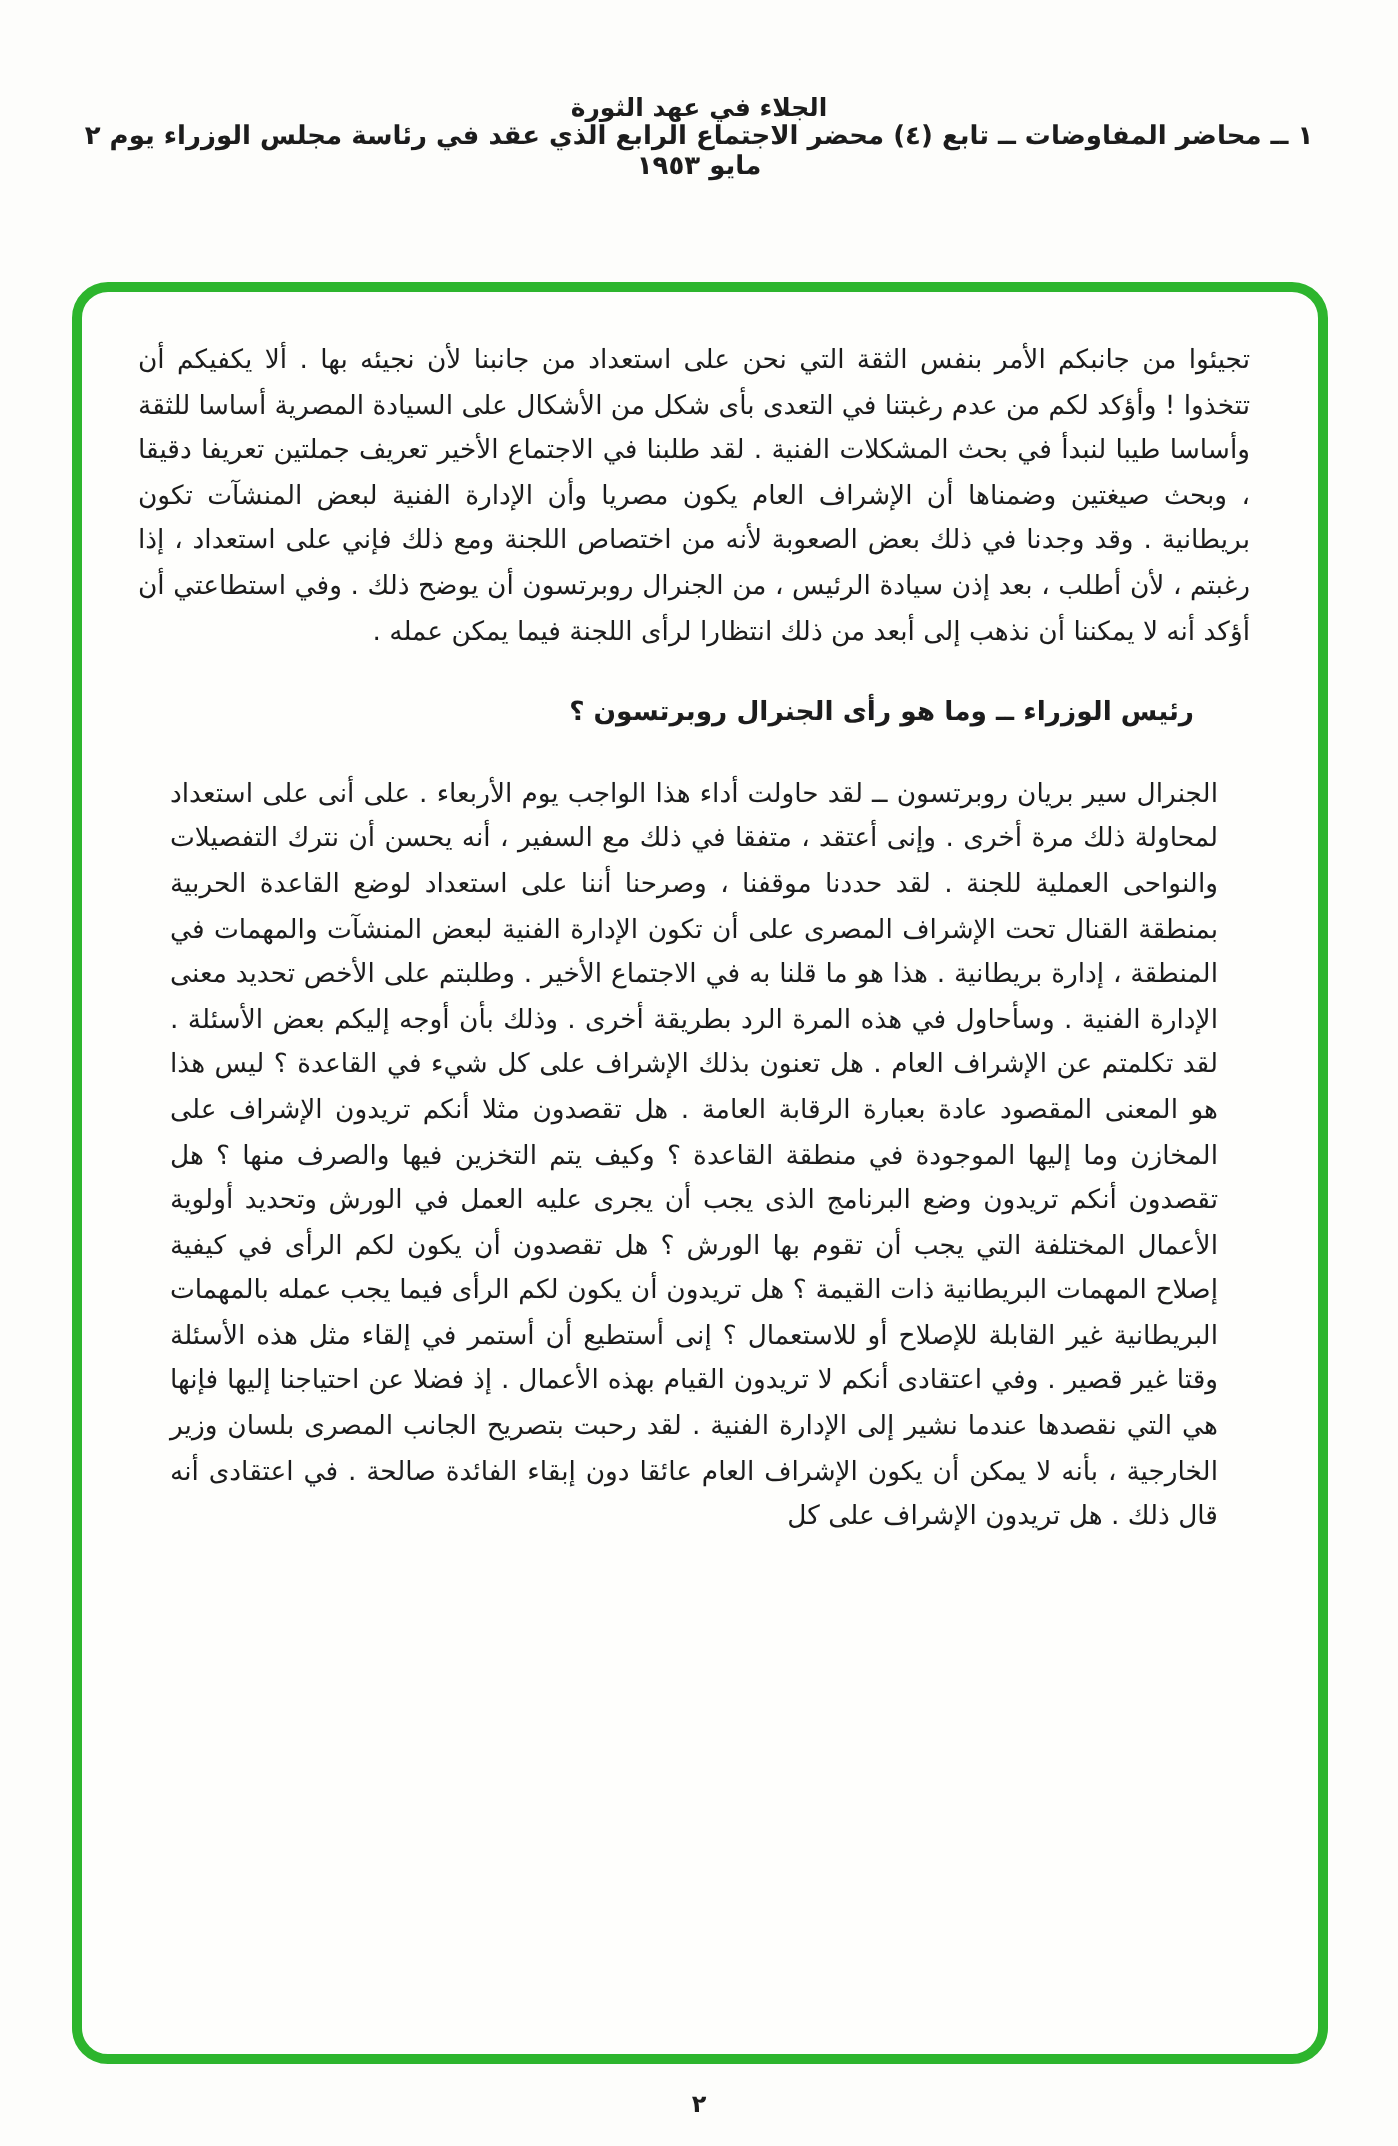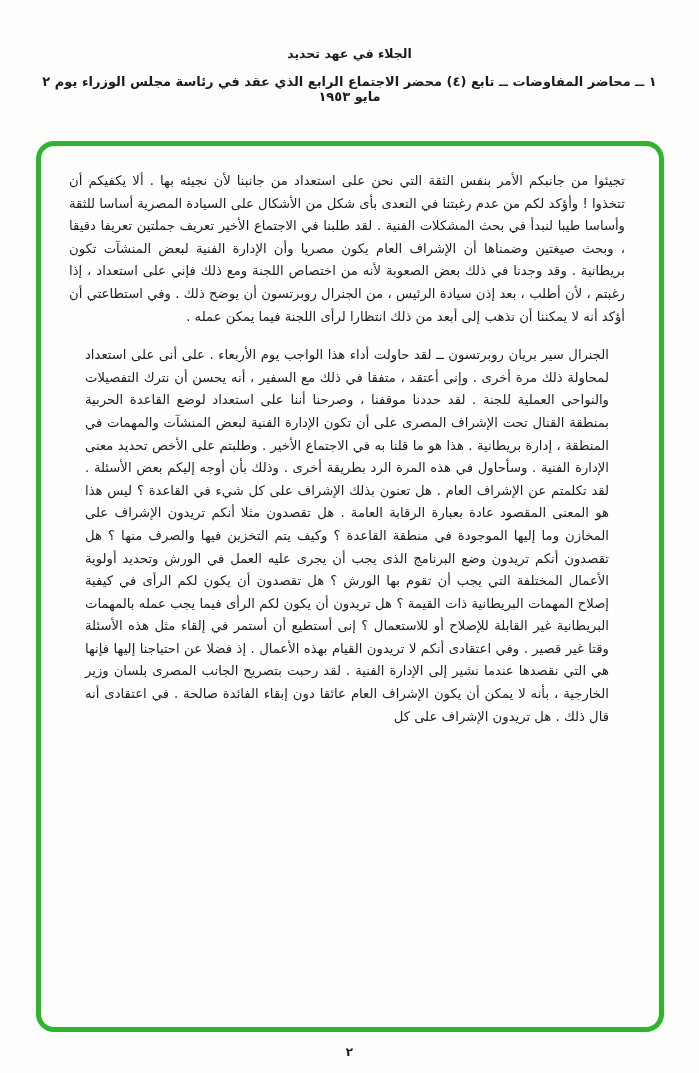"الجلاء في عهد تحديد" div.doc-title { text: تحديد -> الثورة }
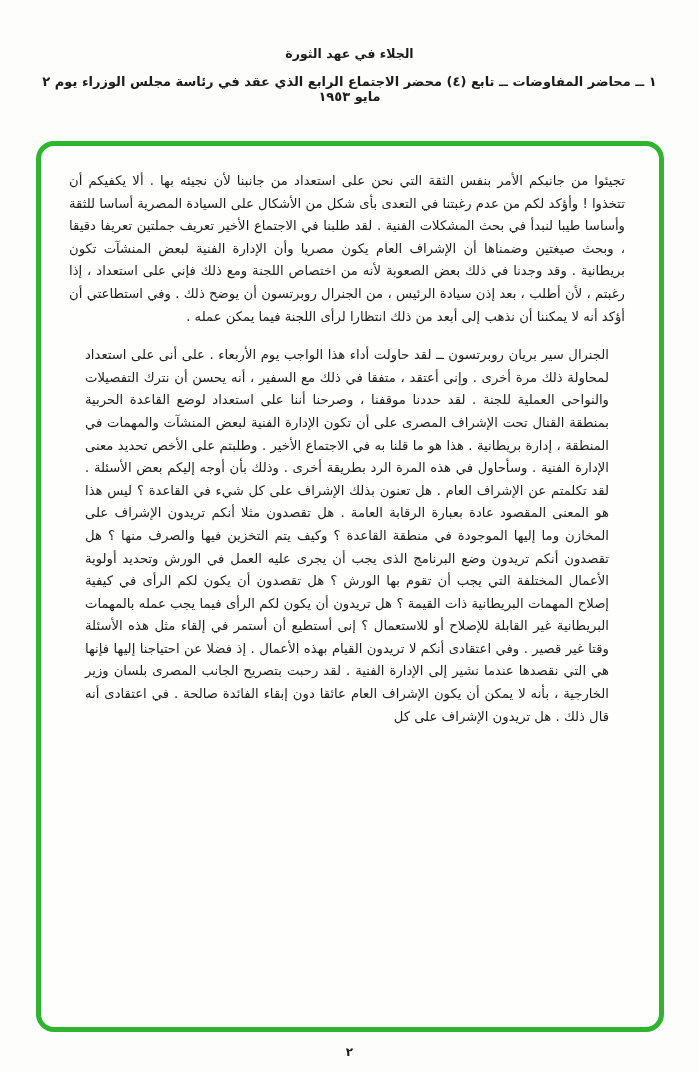"١ ــ محاضر المفاوضات ــ" .section-line { margin-top: 13px -> none }
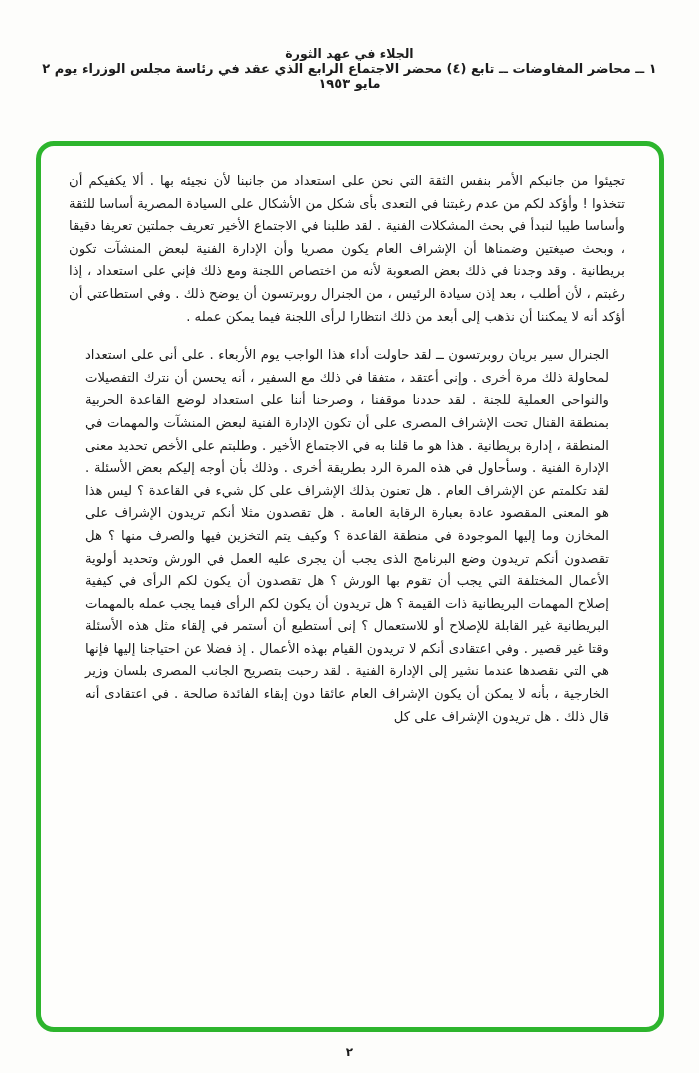"رئيس الوزراء ــ وما هو" p.q-heading { html: none -> <p>رئيس الوزراء ــ وما هو رأى الجنرال روبرتسون ؟</p> }
